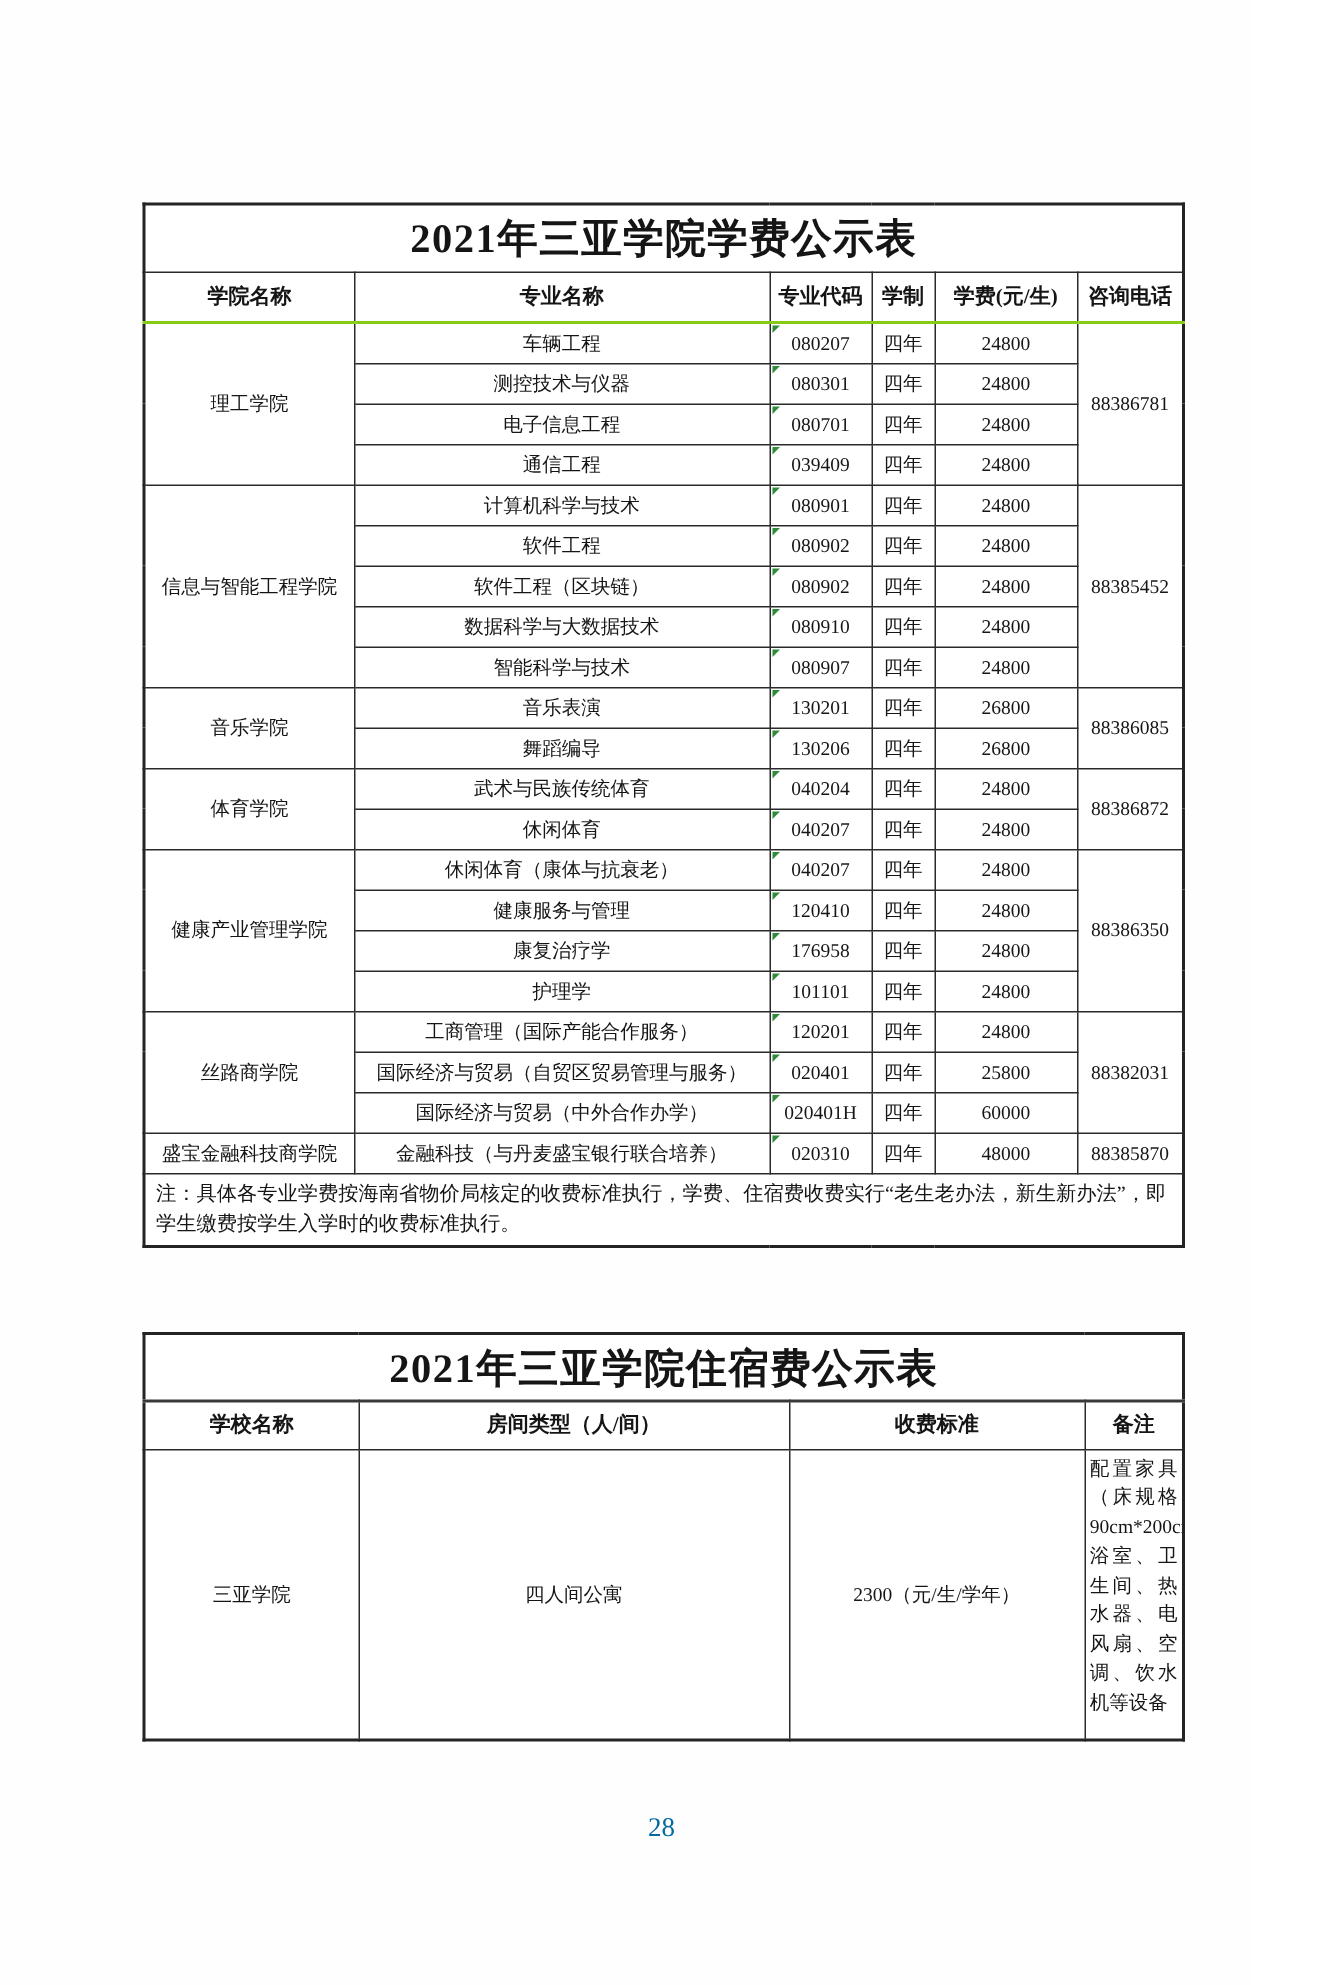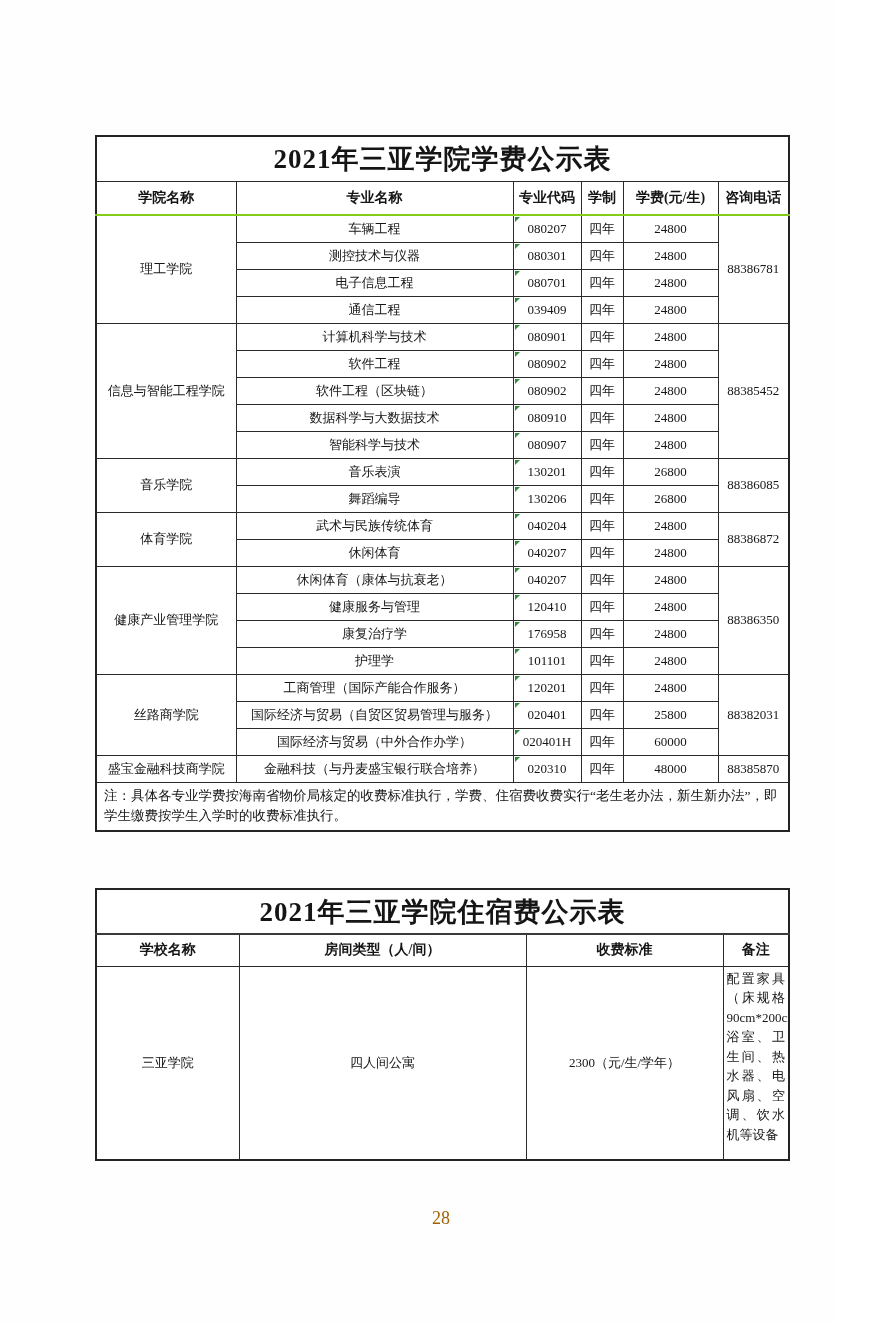"28" .page-num { color: #a16207 -> #0369a1 }
